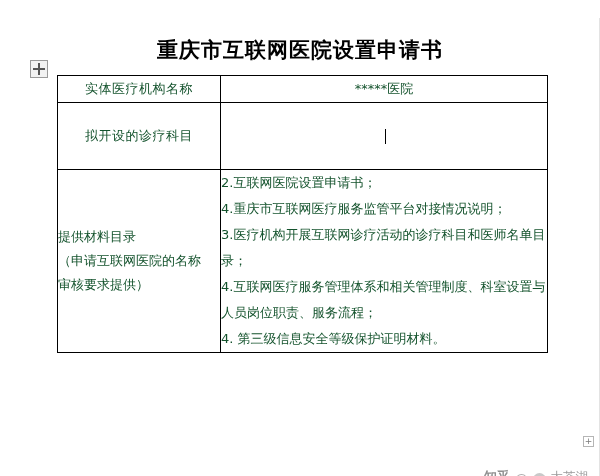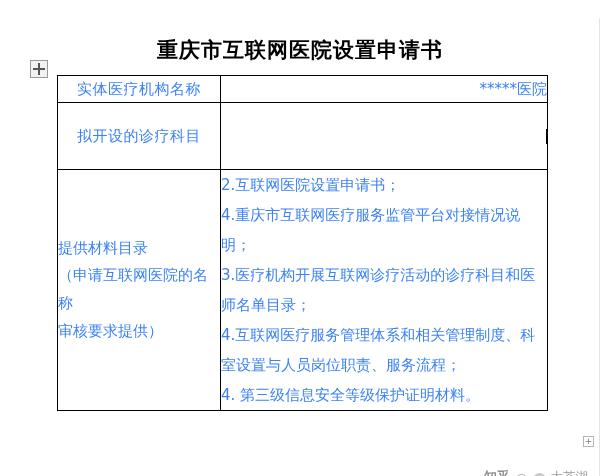"实体医疗机构名称" .tbl td { color: #3b82f6 -> #14532d; font-size: 15px -> 13px }
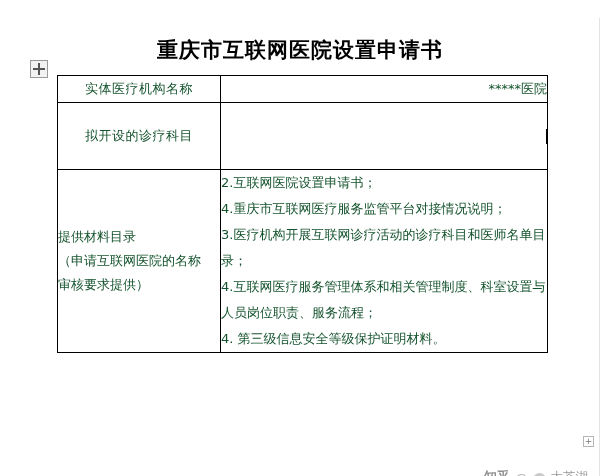"*****医院" .val { text-align: right -> center }
